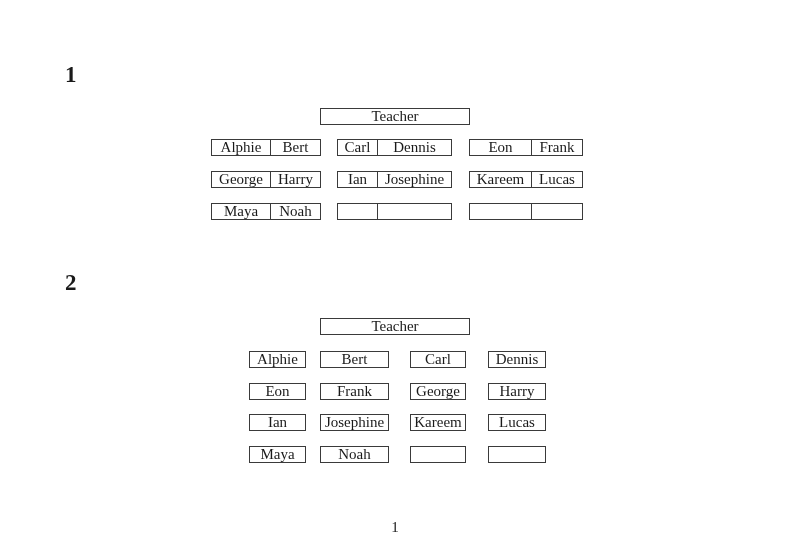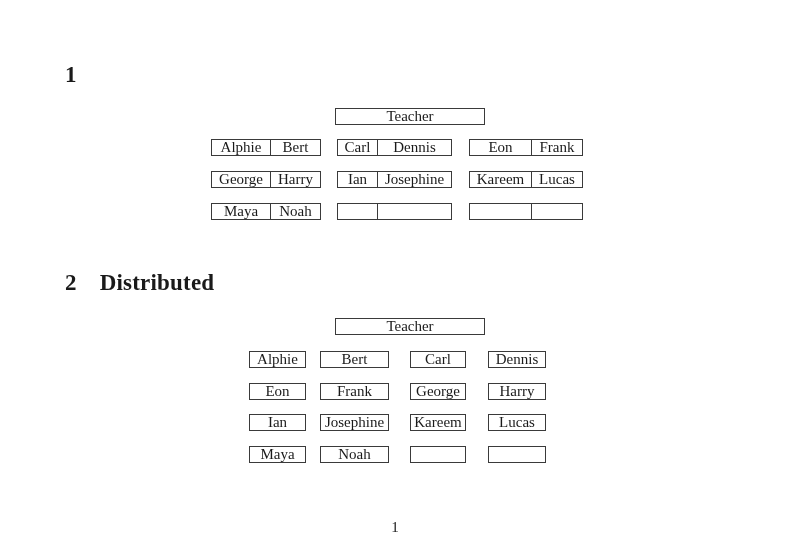"Teacher" .teacher { left: 335px -> 320px }
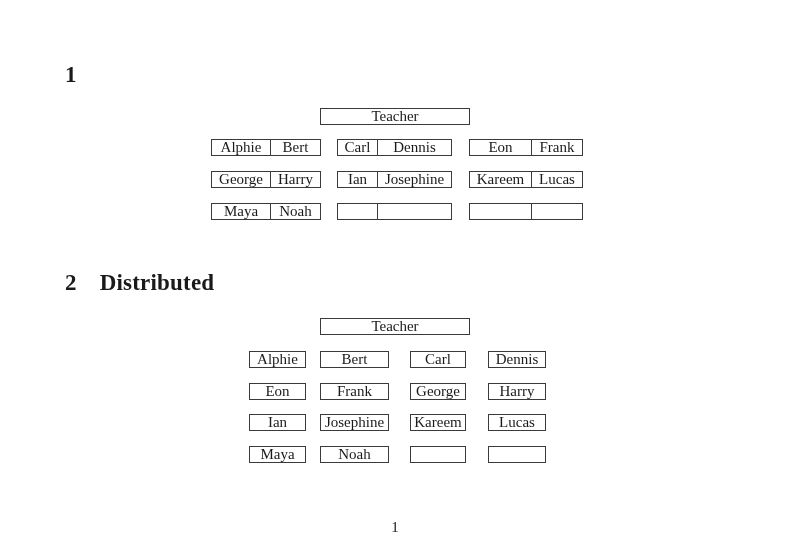"Distributed" span { html: <span>Distributed</span> -> none }
